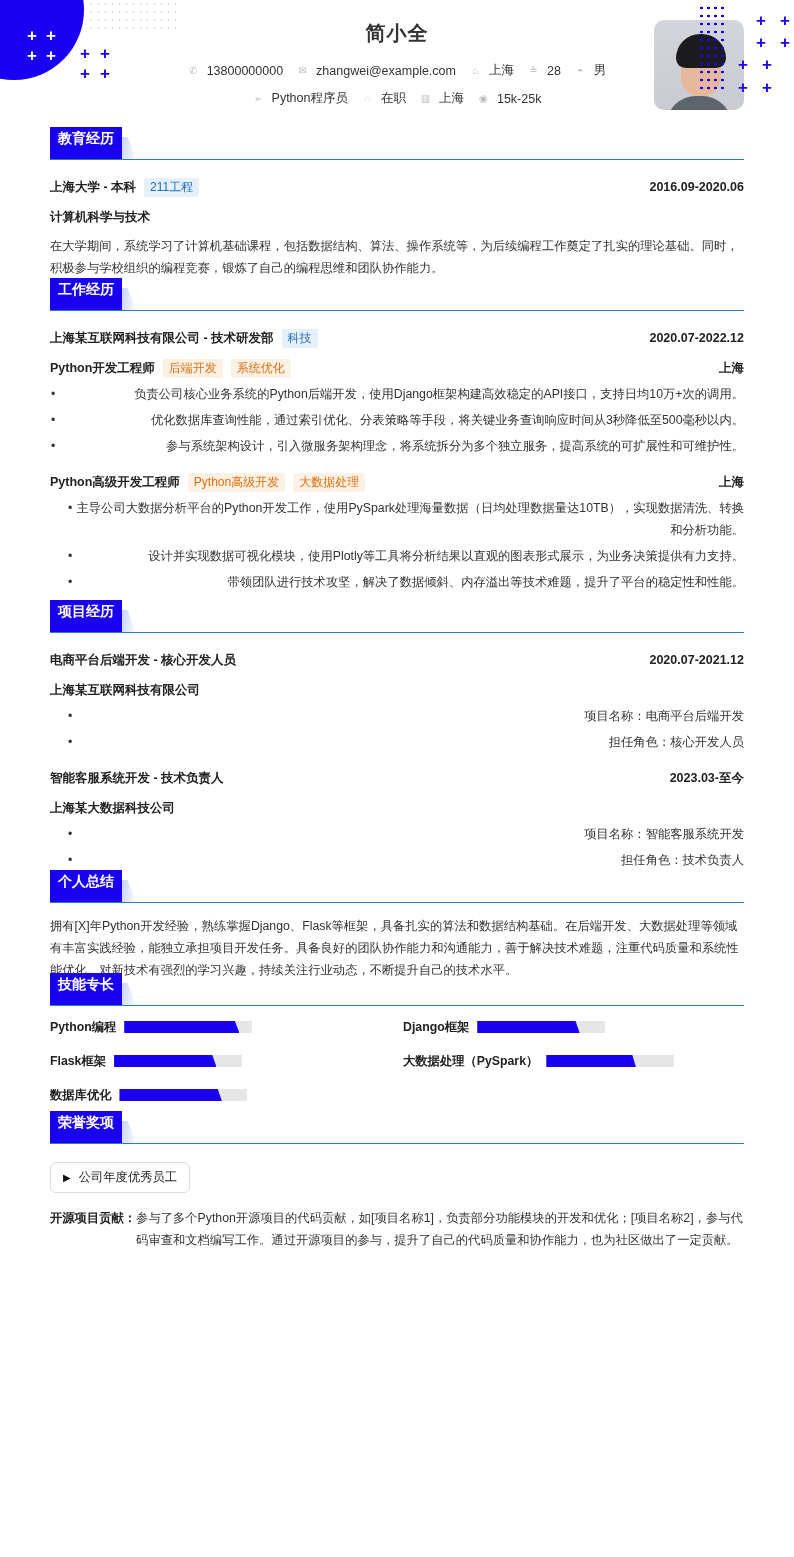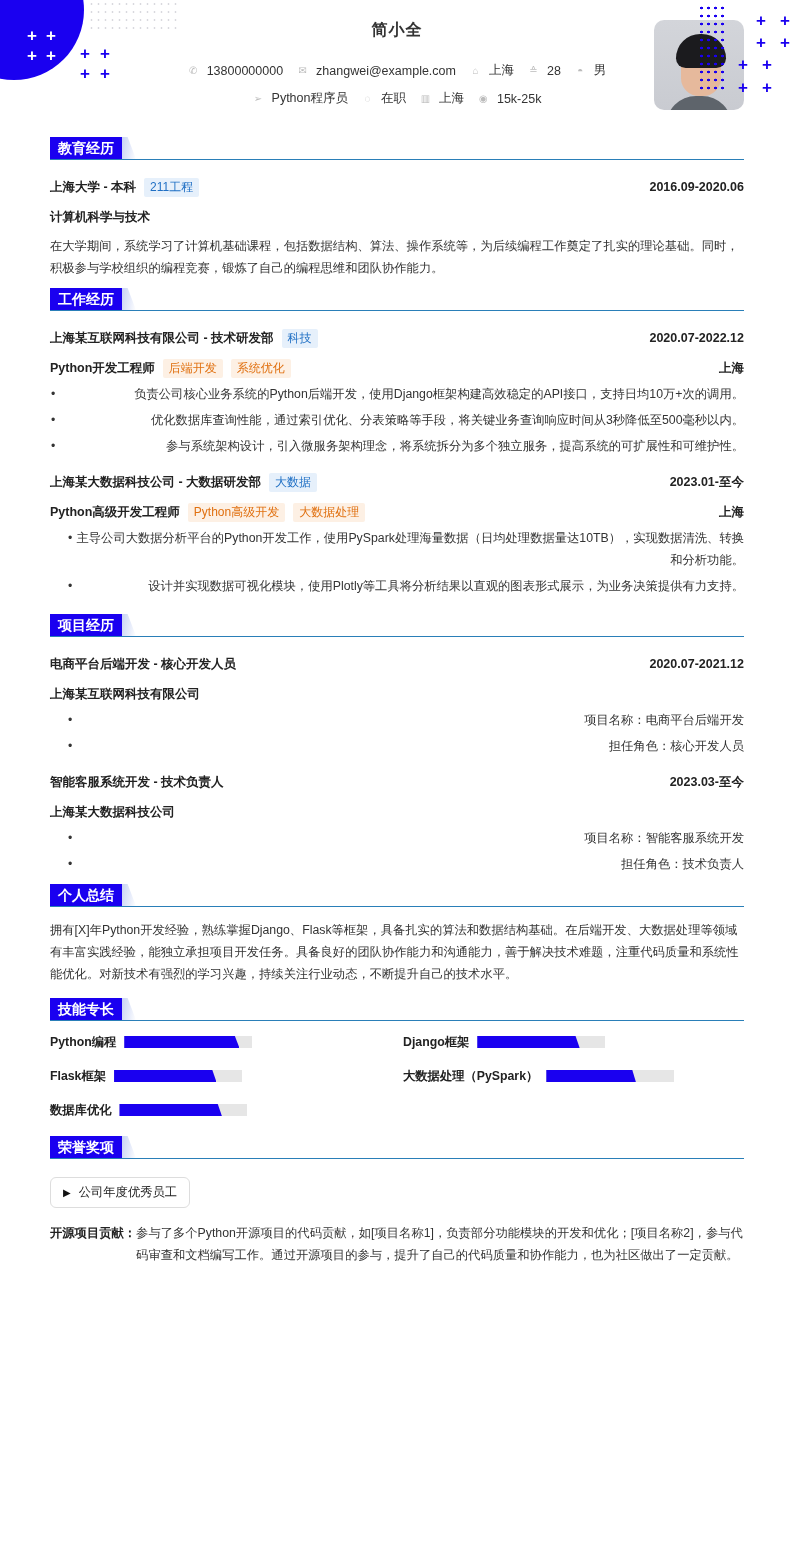"简小全" .name { font-size: 16px -> 20px }
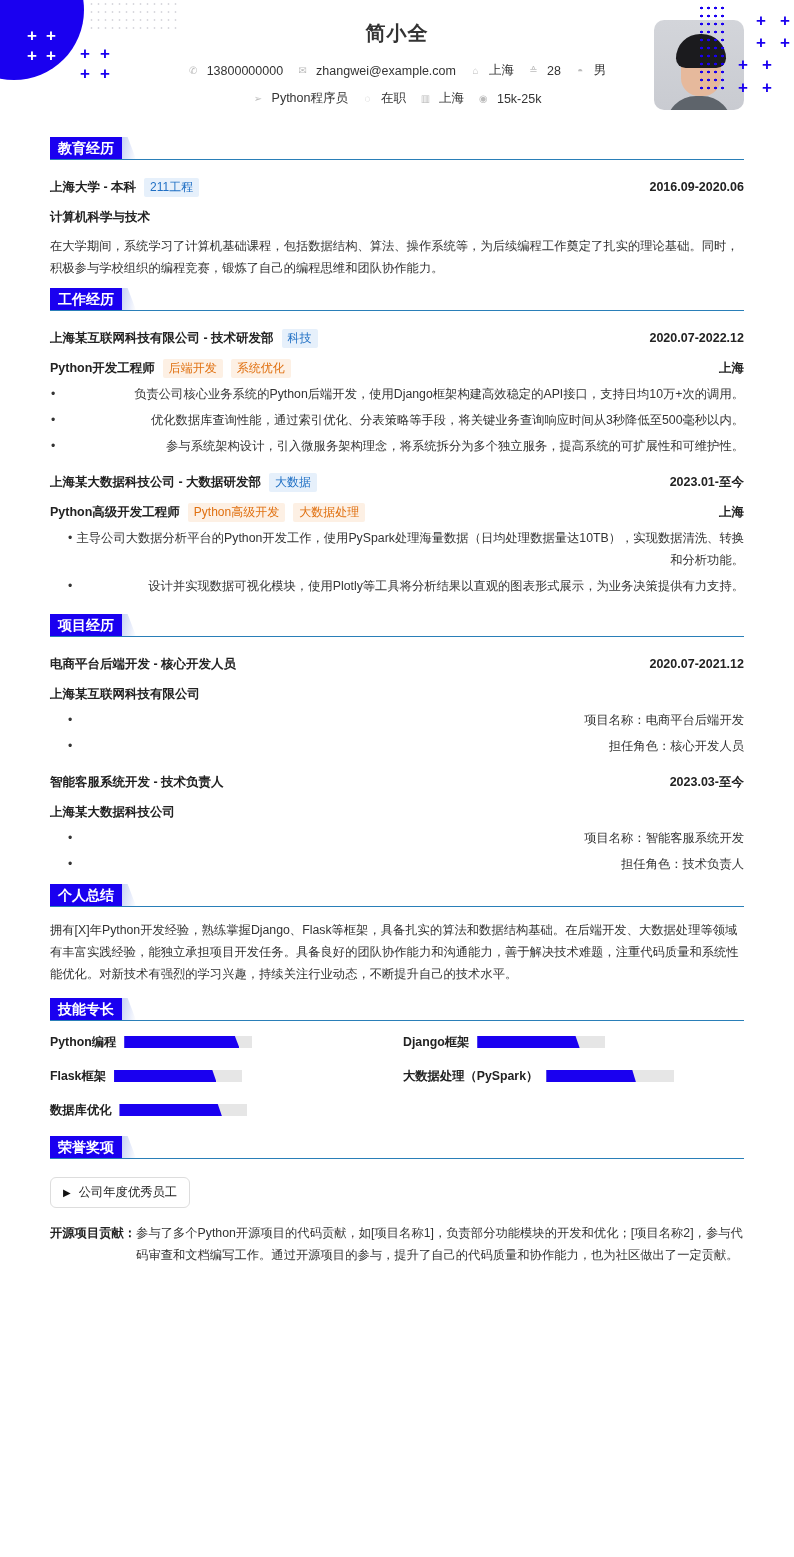"教育经历" .sec-title { height: 22px -> 32px }
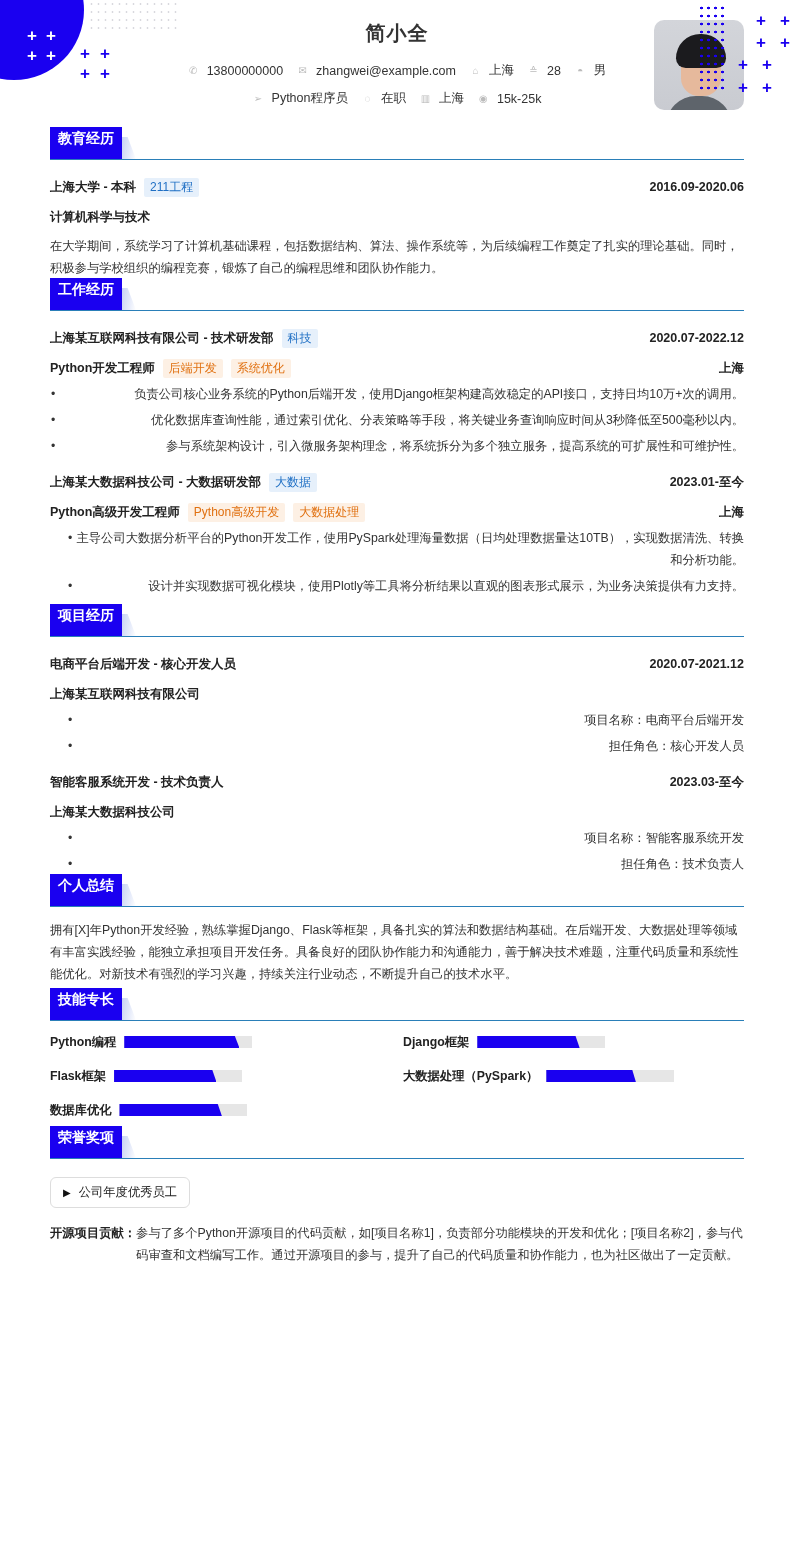"上海某大数据科技公司 - 大数据研发部" div.row { html: <div> <div> <span>上海某大数据科技公司 - 大数据研发部</span> <span>大数据</span> </div> <span>2023.01-至今</span> </div> -> none }
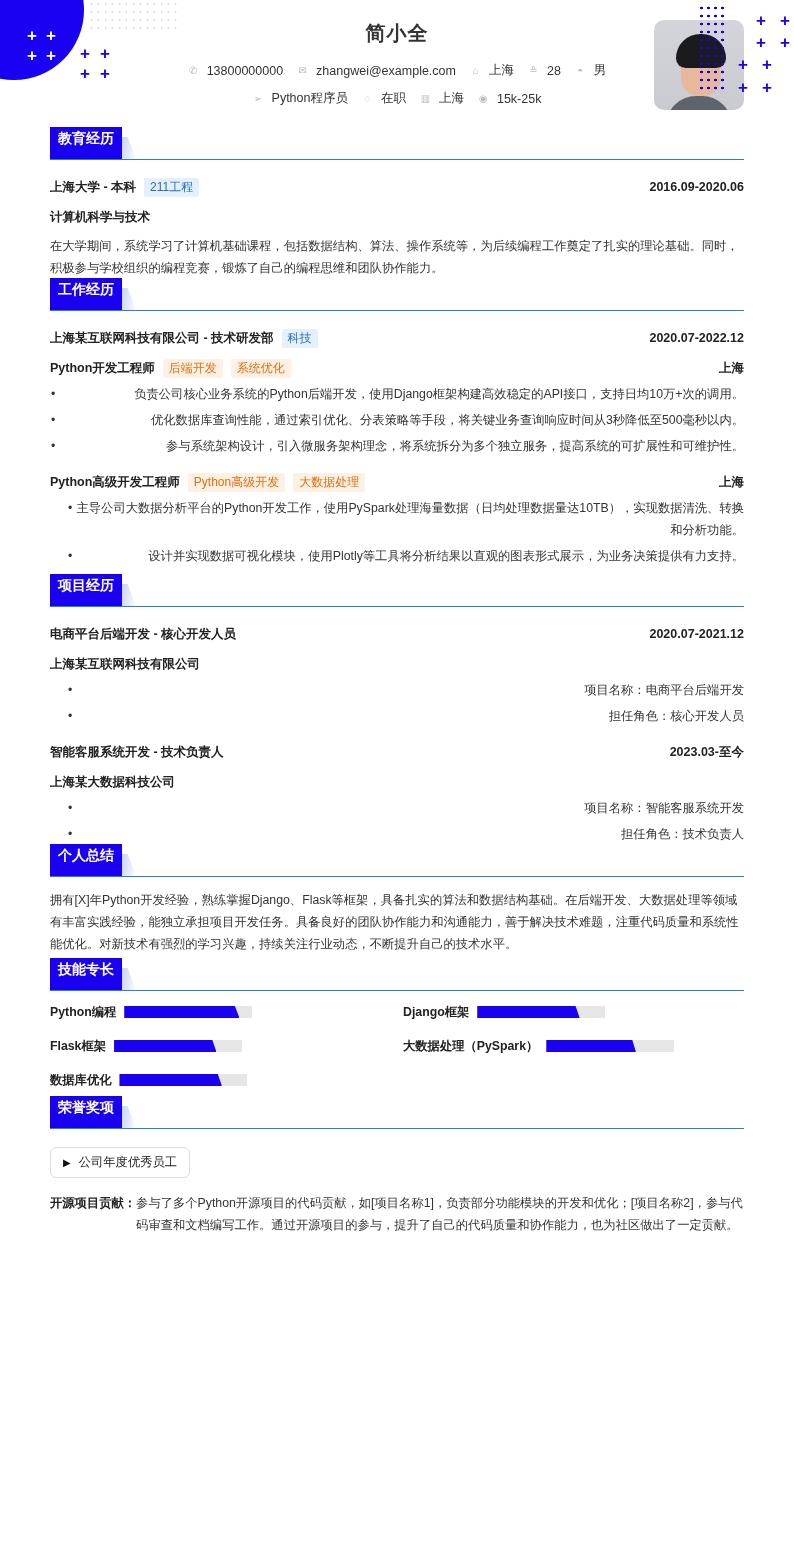"带领团队进行技术攻坚，解决了数据倾斜、内存溢出等技术难题，提升了平台的稳定性和性" li { html: none -> <li>带领团队进行技术攻坚，解决了数据倾斜、内存溢出等技术难题，提升了平台的稳定性和性能。</li> }
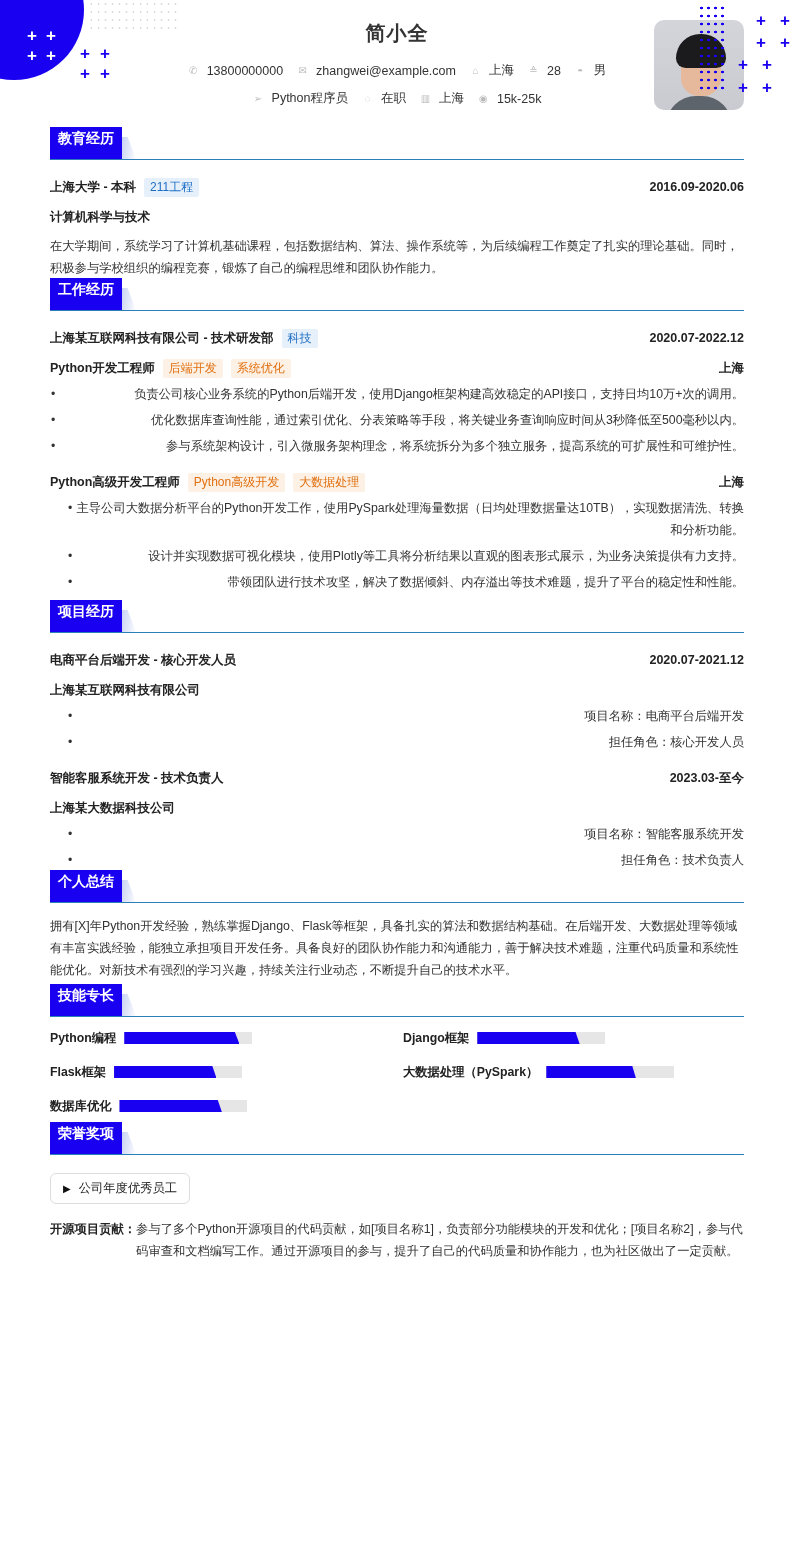"技能专长" section.section { margin-top: 14px -> 3px }
